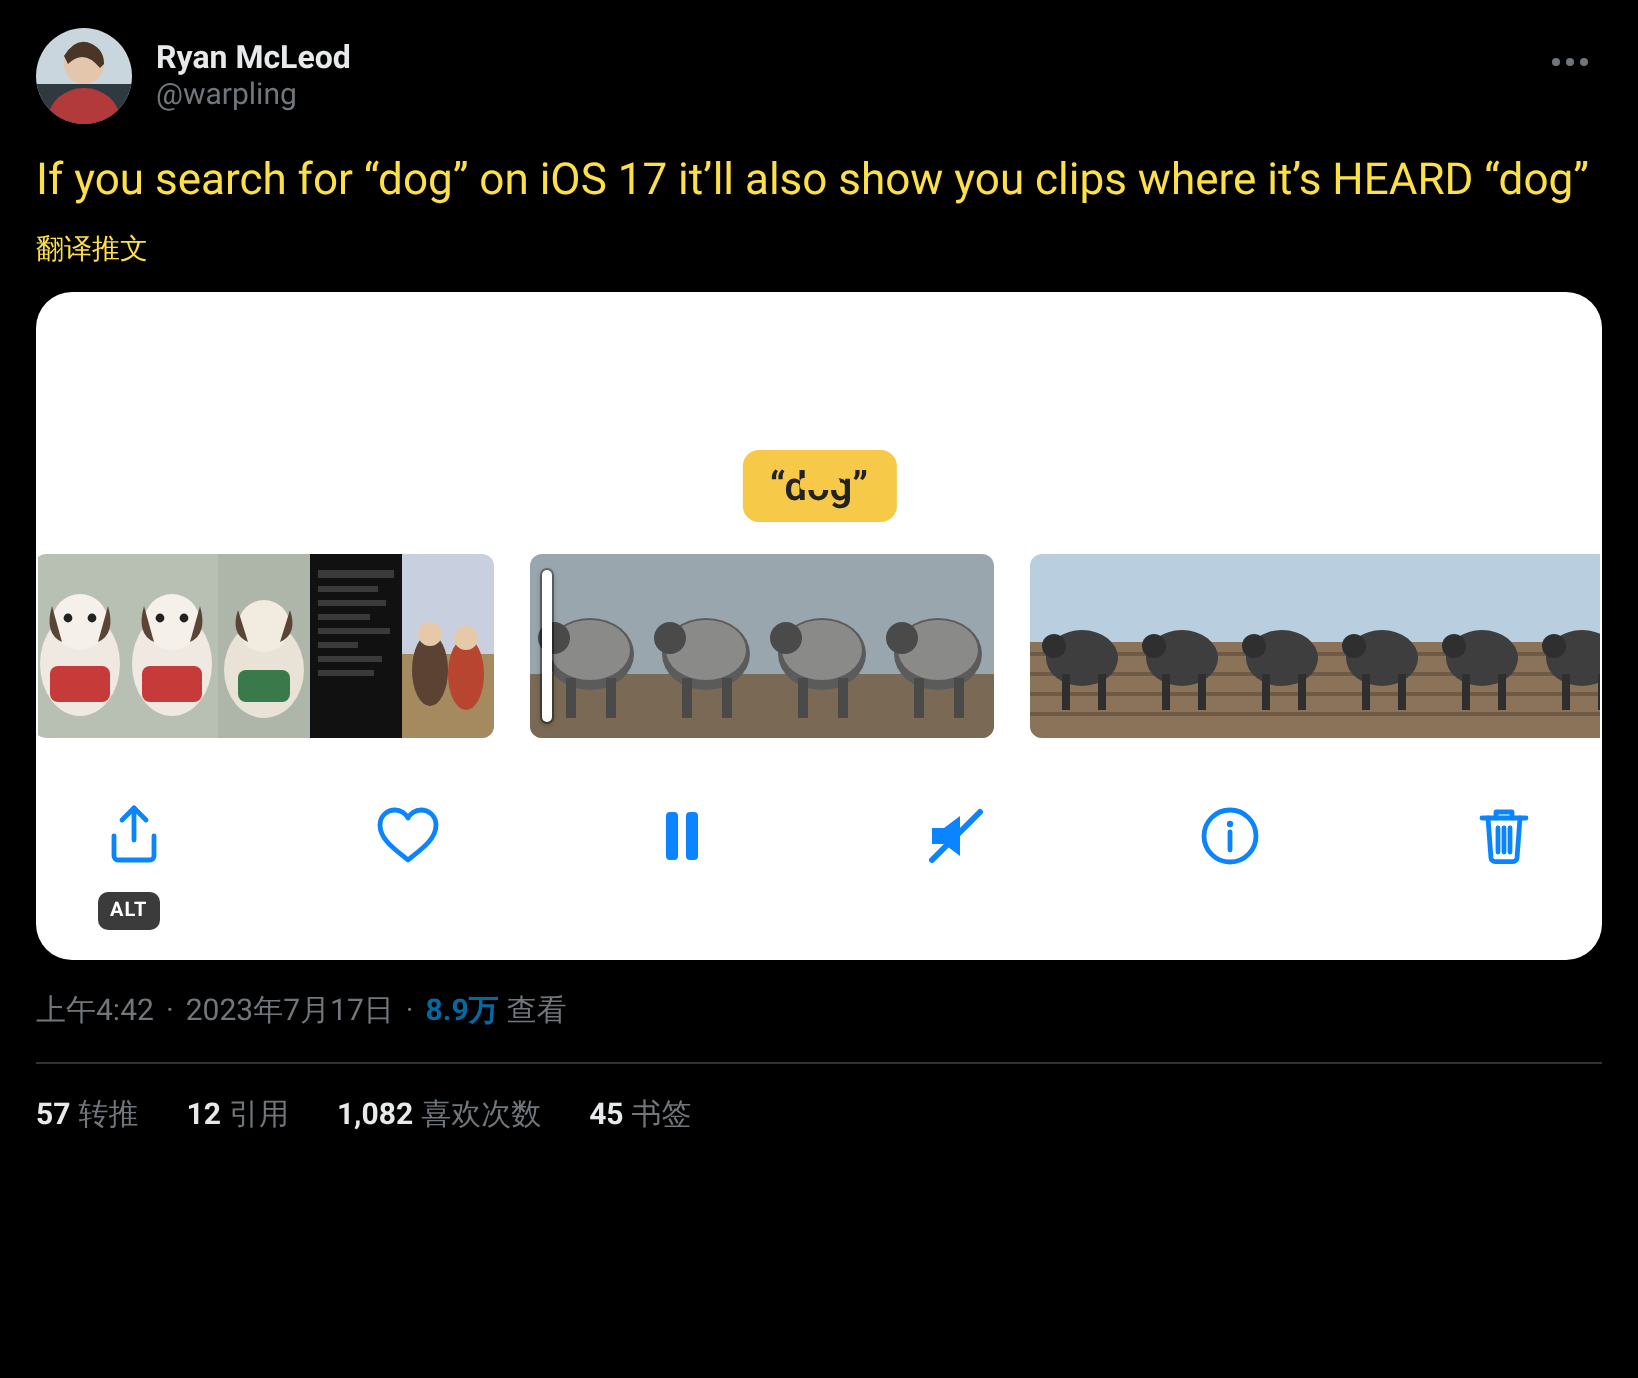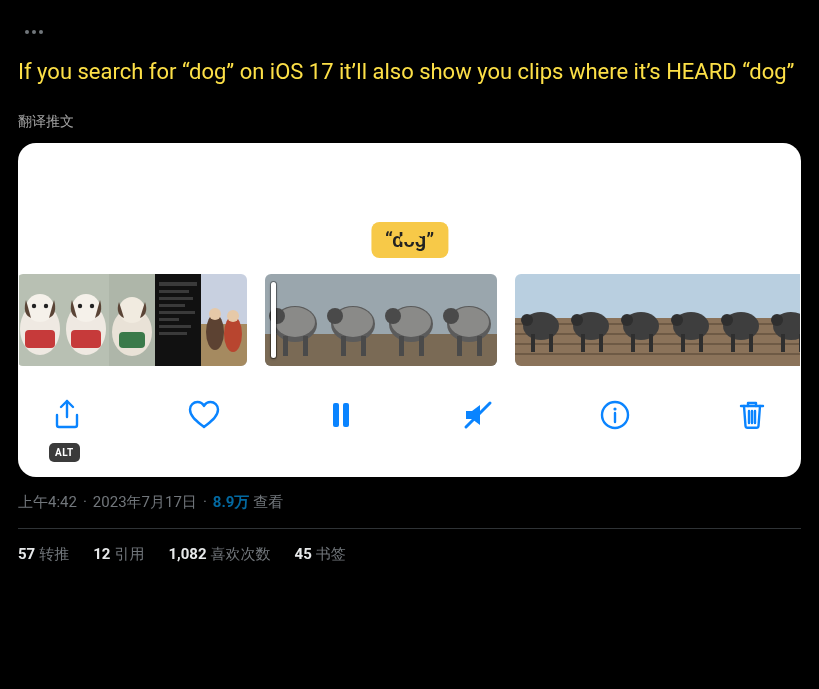"Ryan McLeod" div.header-left { html: none -> <div> <div> <svg> <rect></rect> <rect></rect> <ellipse></ellipse> <circle></circle> <path></path> </svg> </div> <div> <div>Ryan McLeod</div> <div>@warpling</div> </div> </div> }
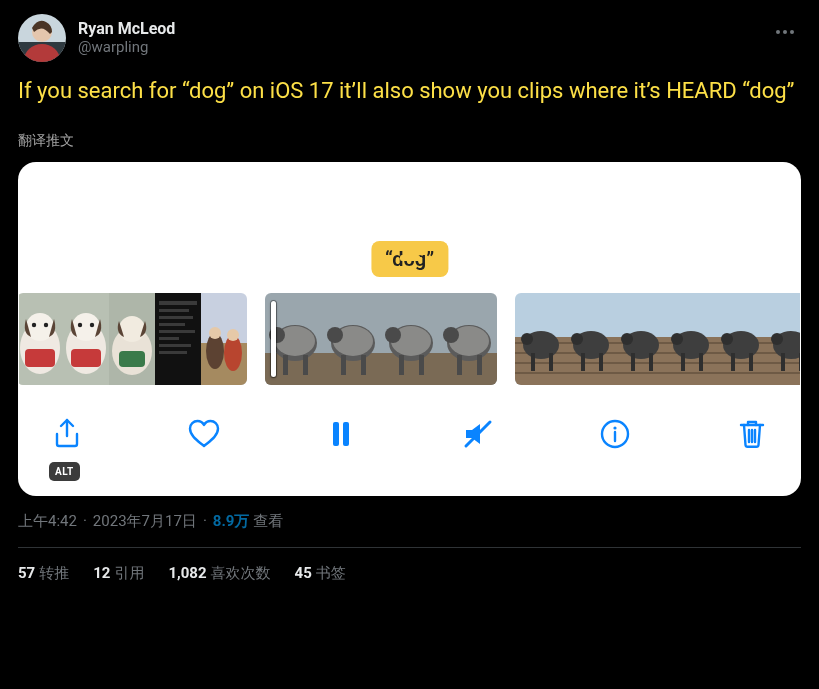"翻译推文" .translate-link { color: #a3a3a3 -> #fde047; margin-top: 20px -> 4px }
